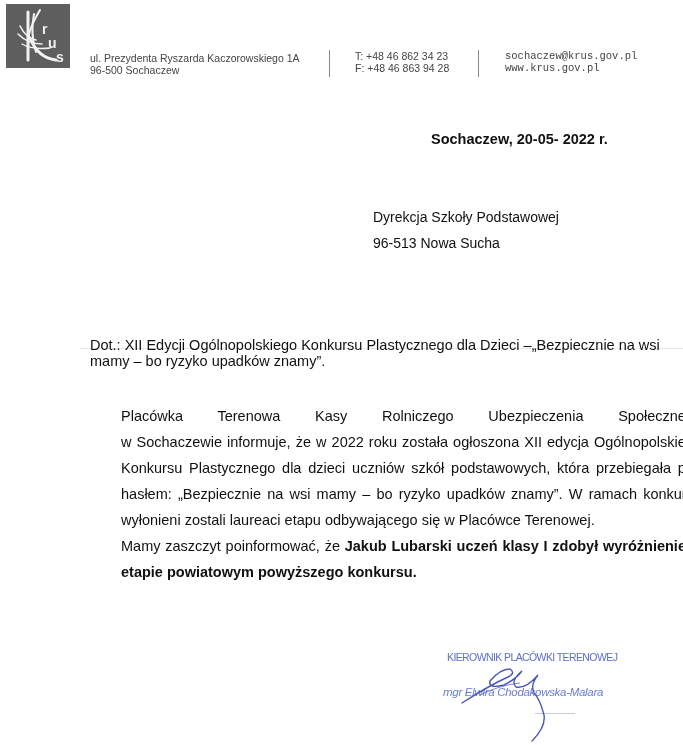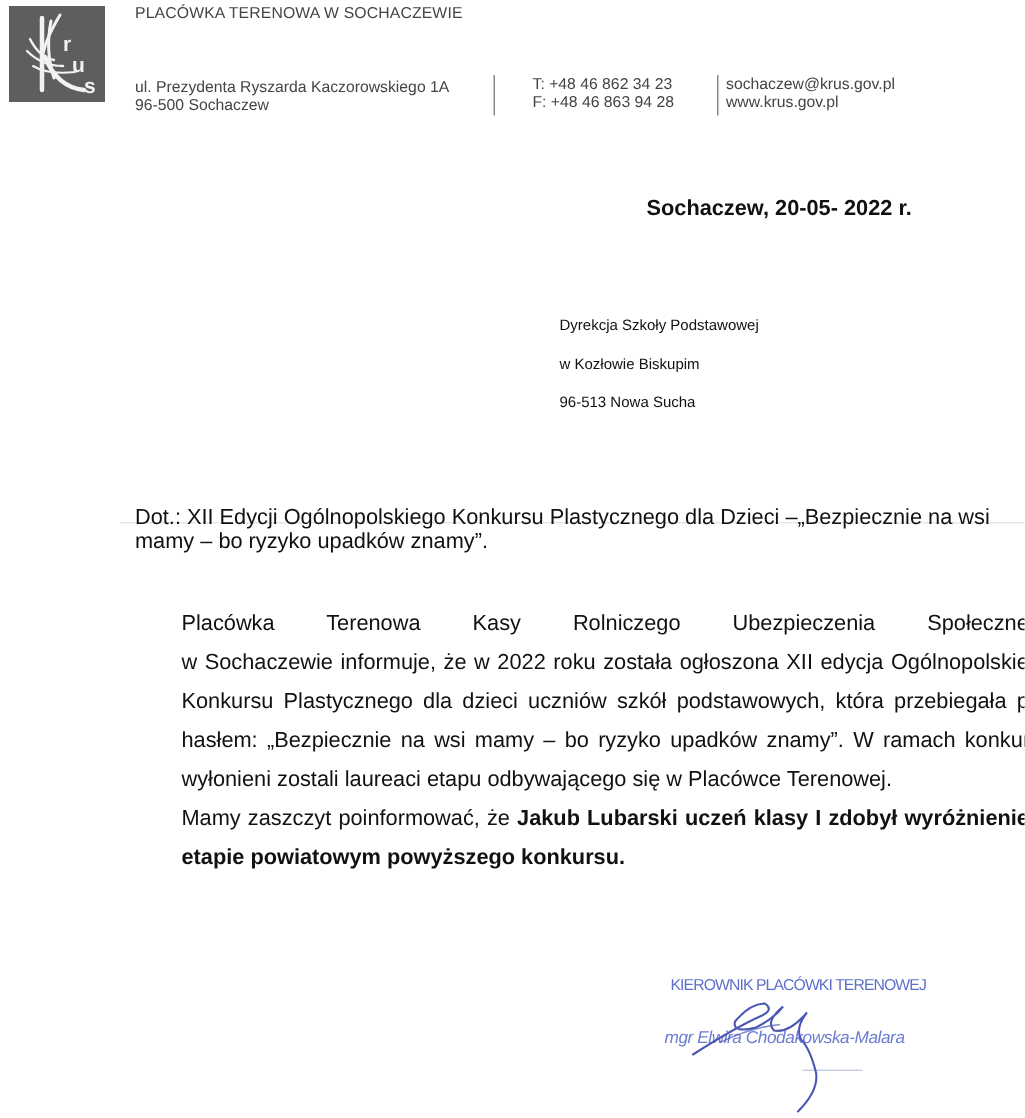"PLACÓWKA TERENOWA W SOCHACZEWIE" div { html: <div>PLACÓWKA TERENOWA W SOCHACZEWIE</div> -> none }
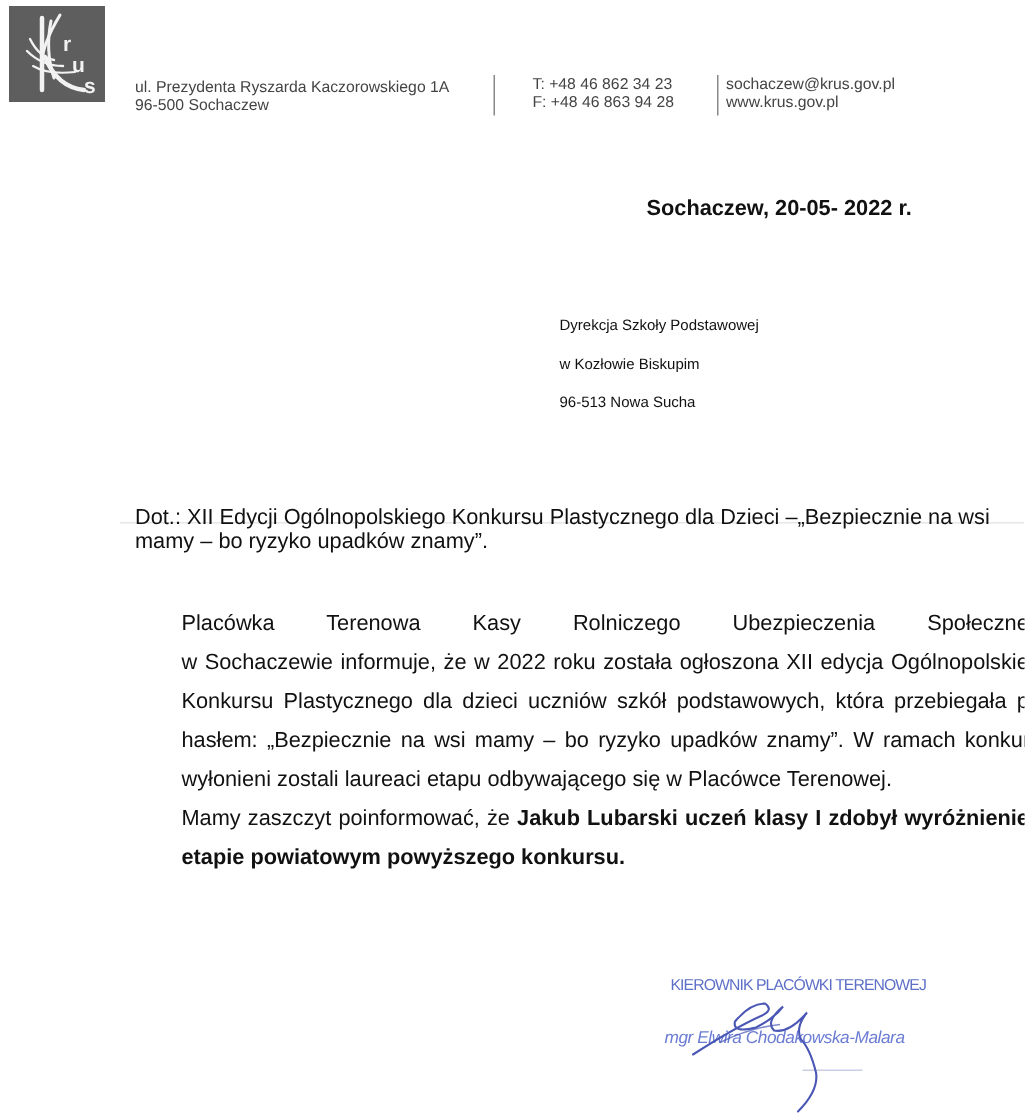"sochaczew@krus.gov.pl" .contacts { font-family: none -> Liberation Mono, monospace; left: 484px -> 505px }
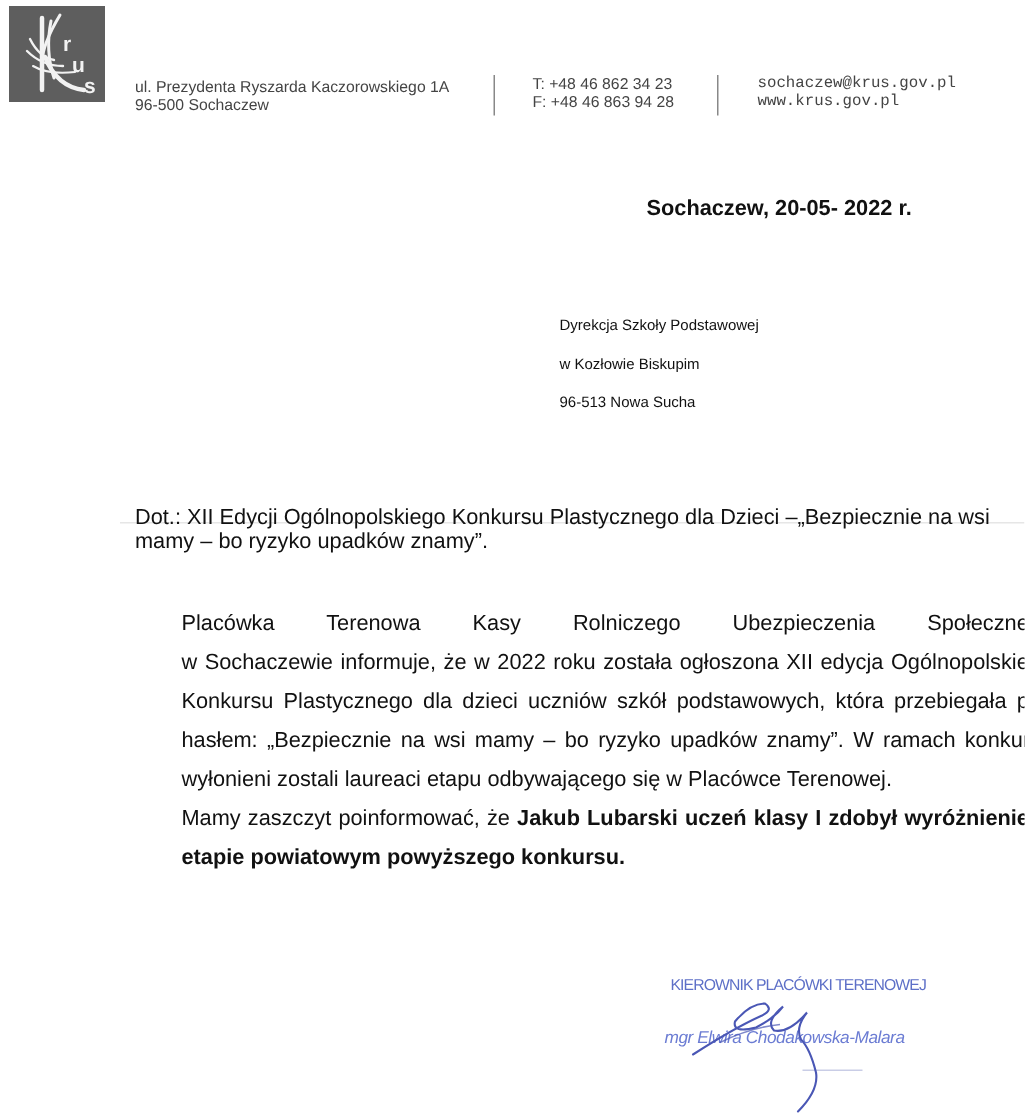"Dyrekcja Szkoły Podstawowej" .recipient { font-size: 10px -> 14px }
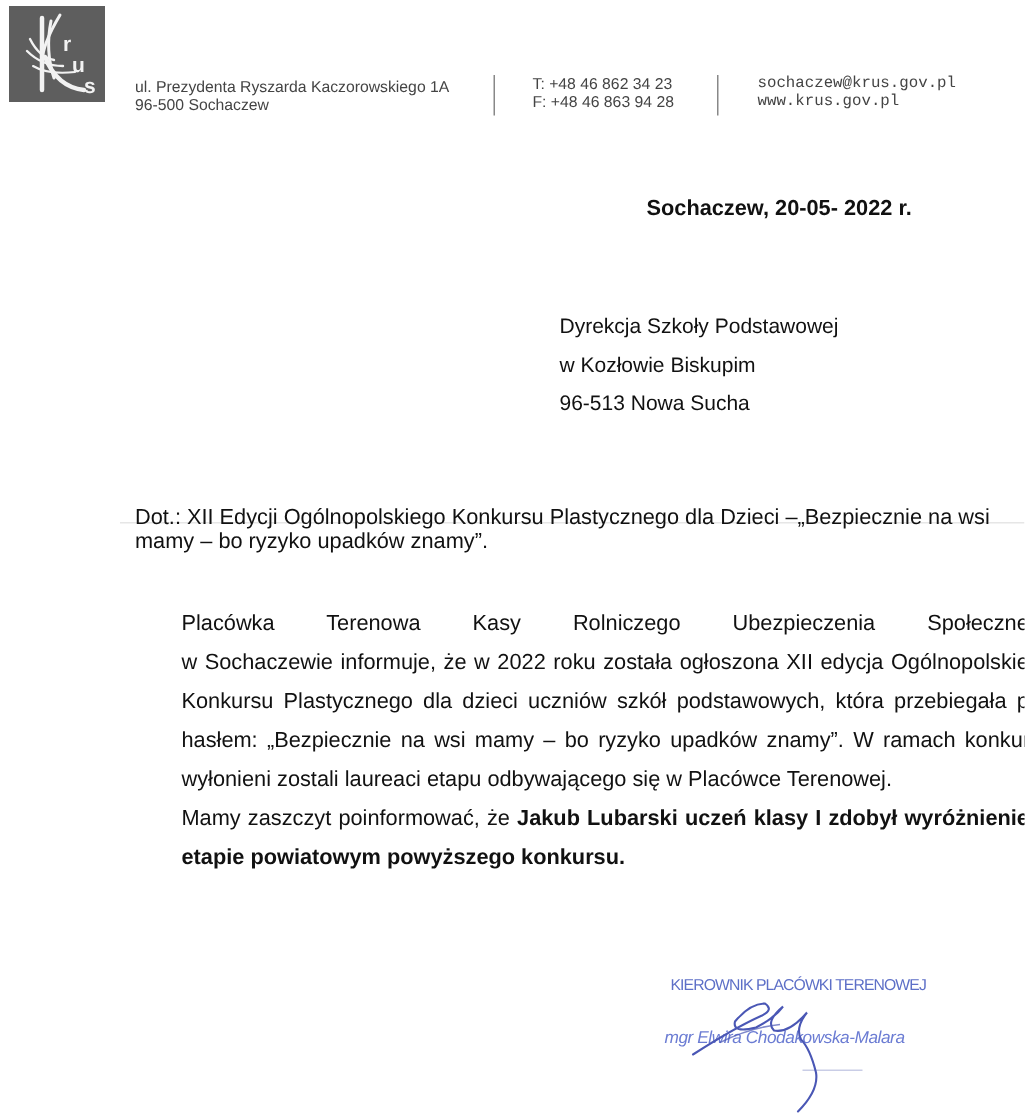"w Kozłowie Biskupim" div { html: <div>w Kozłowie Biskupim</div> -> none }
